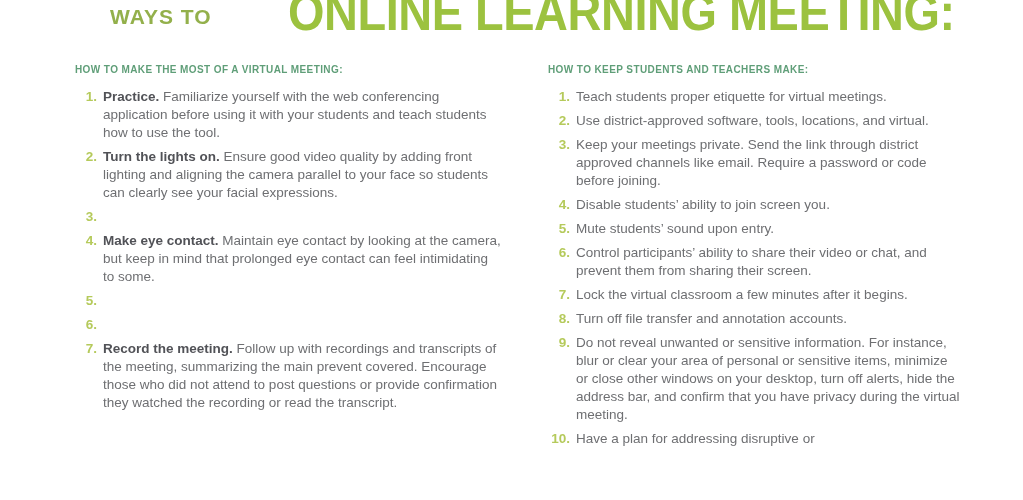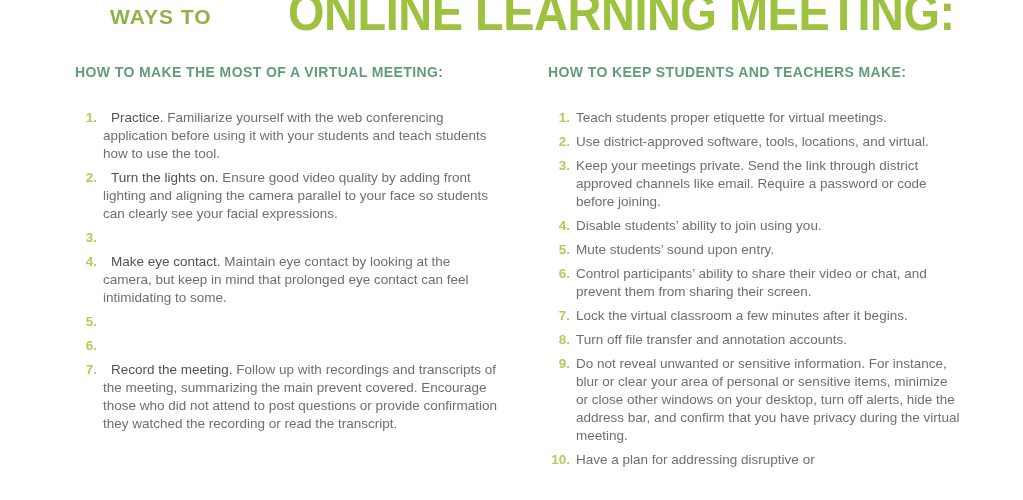"HOW TO MAKE THE MOST" .col-heading { font-size: 14px -> 10px; margin-bottom: 29px -> 13px }
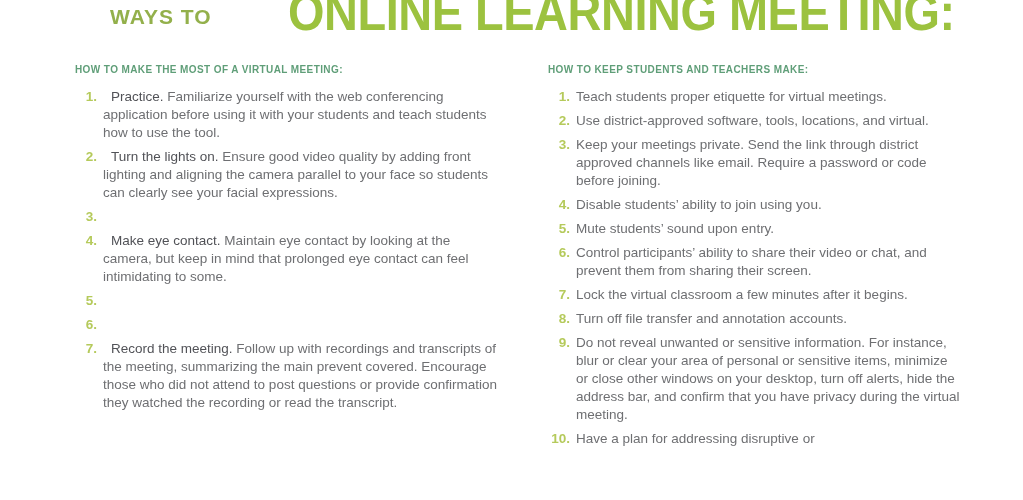"Practice." .lead { font-weight: normal -> bold; margin-left: 8px -> none }
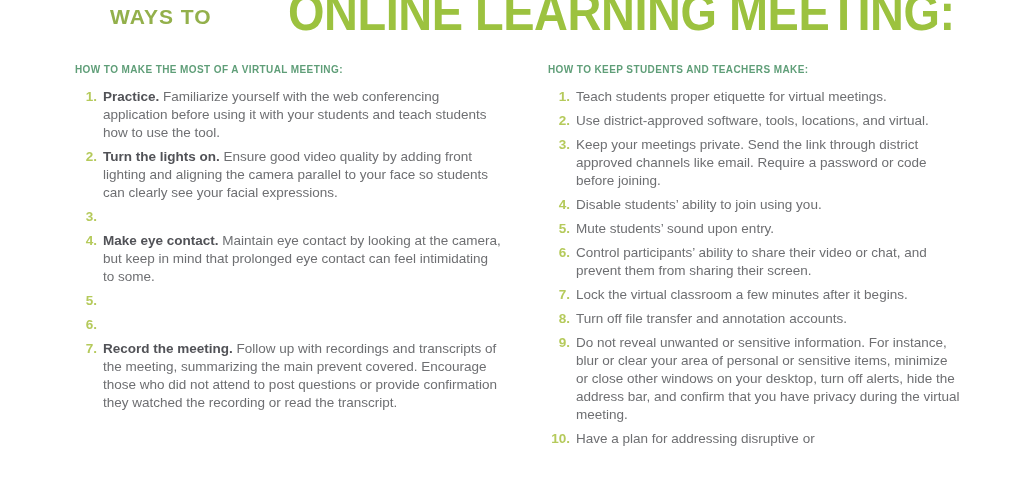"Disable students’ ability to join" span.rest { text: using -> screen }
